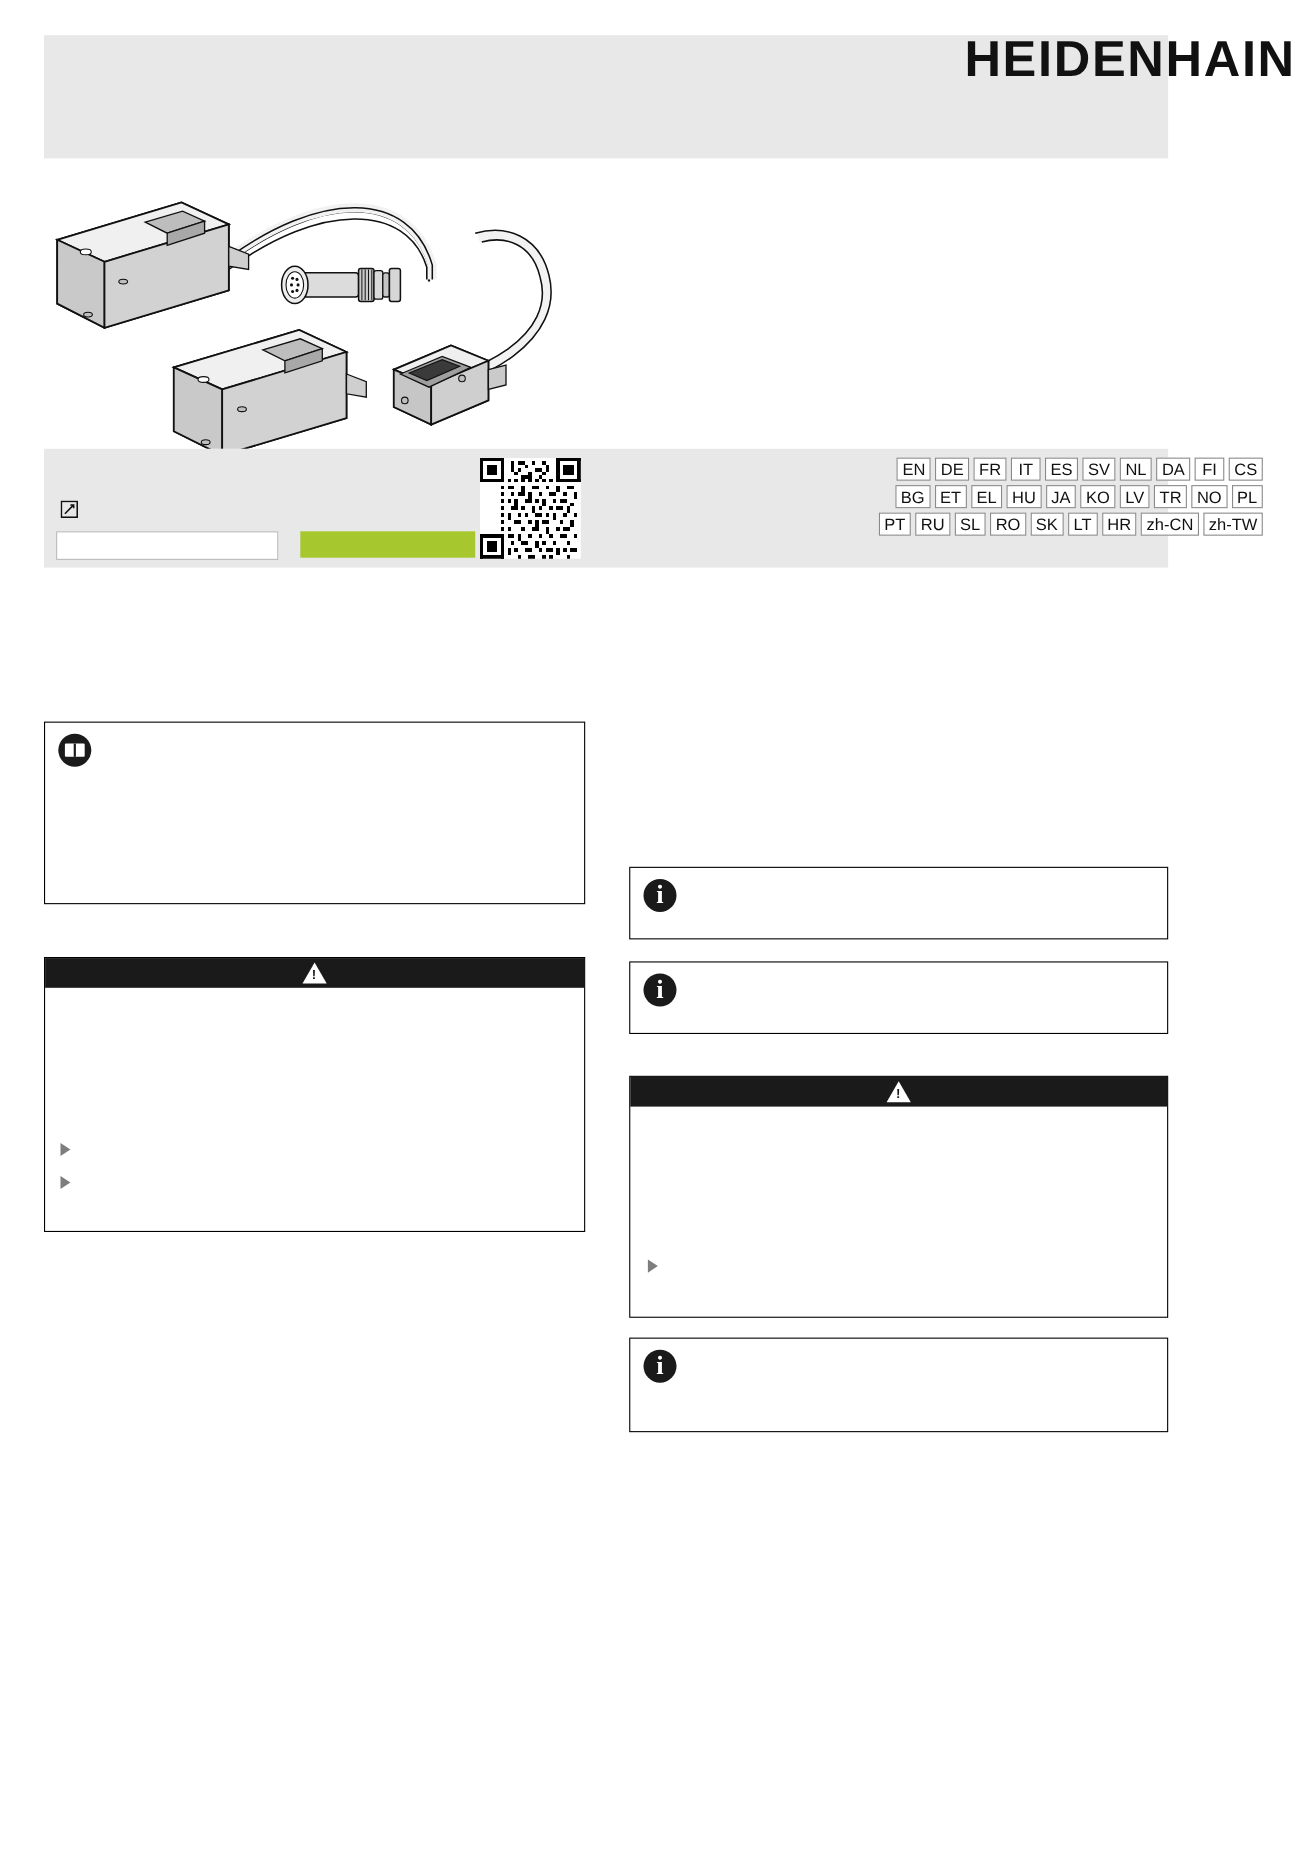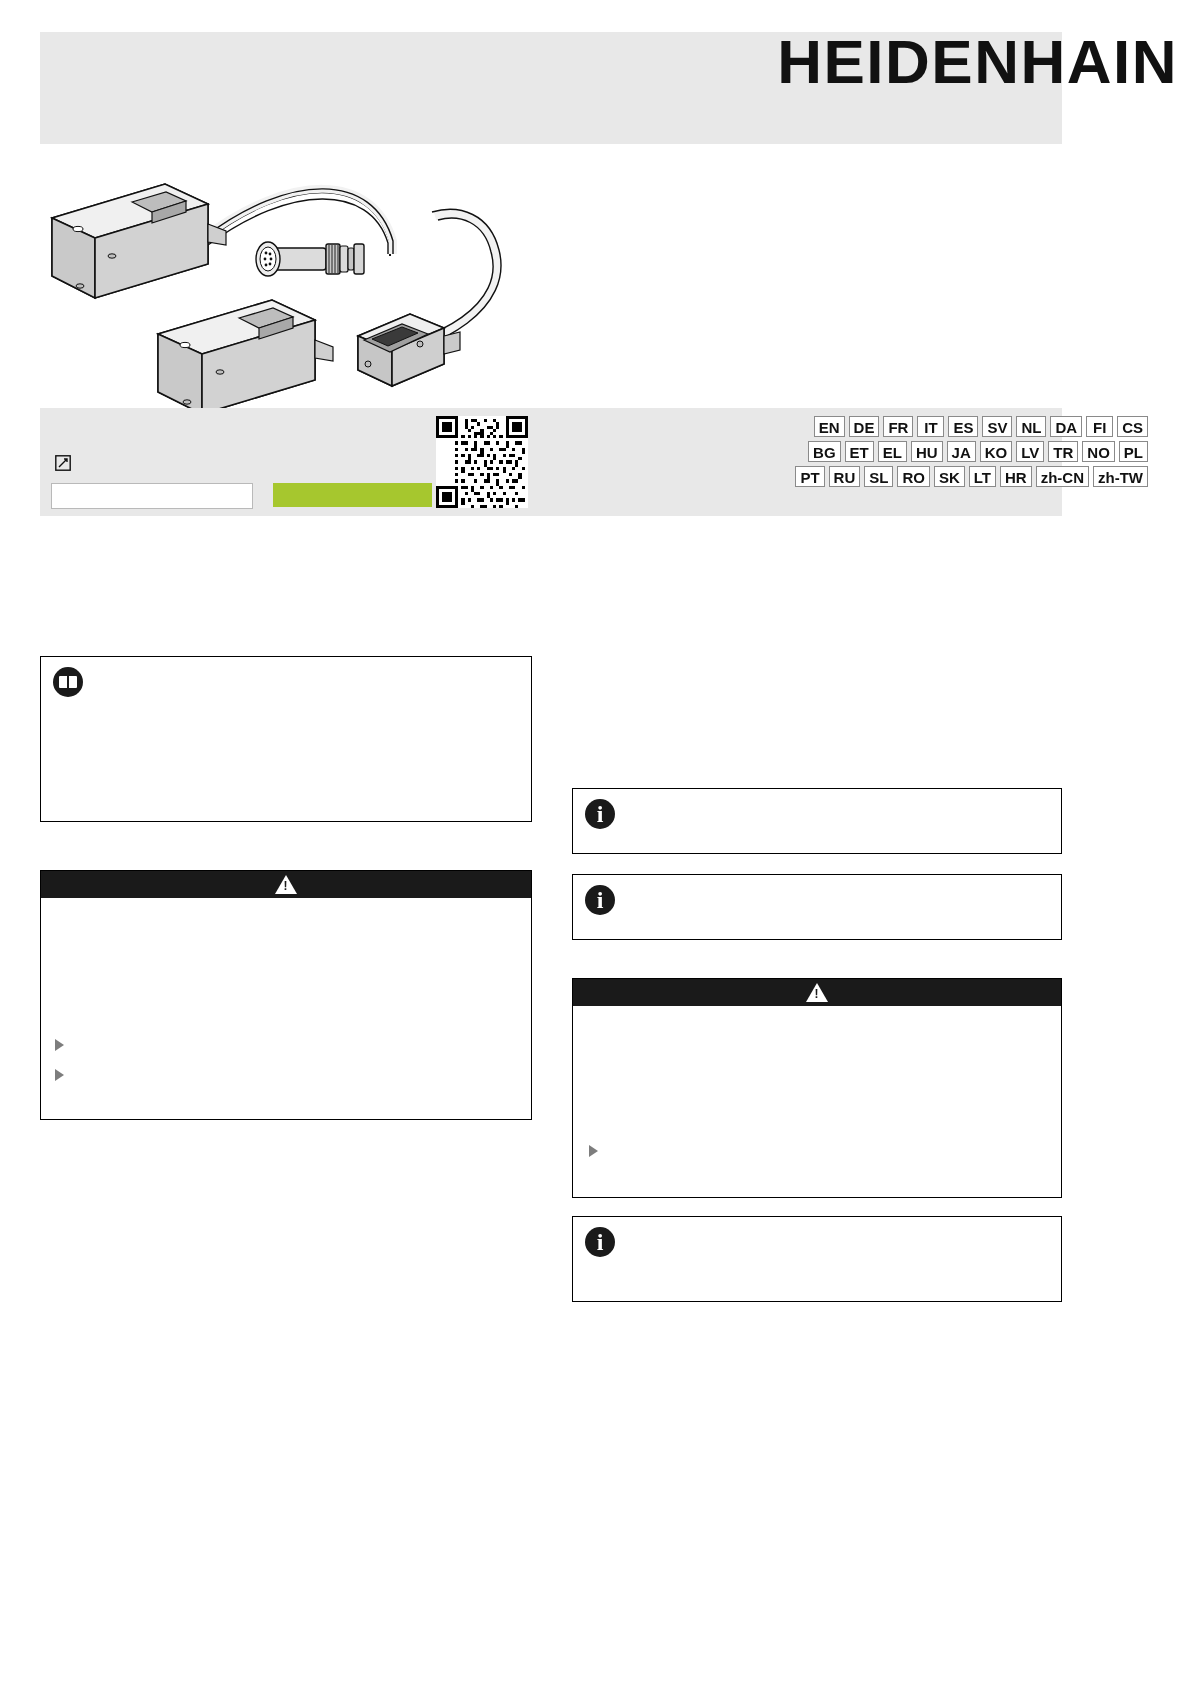"HEIDENHAIN" .brand { font-size: 62px -> 46px }
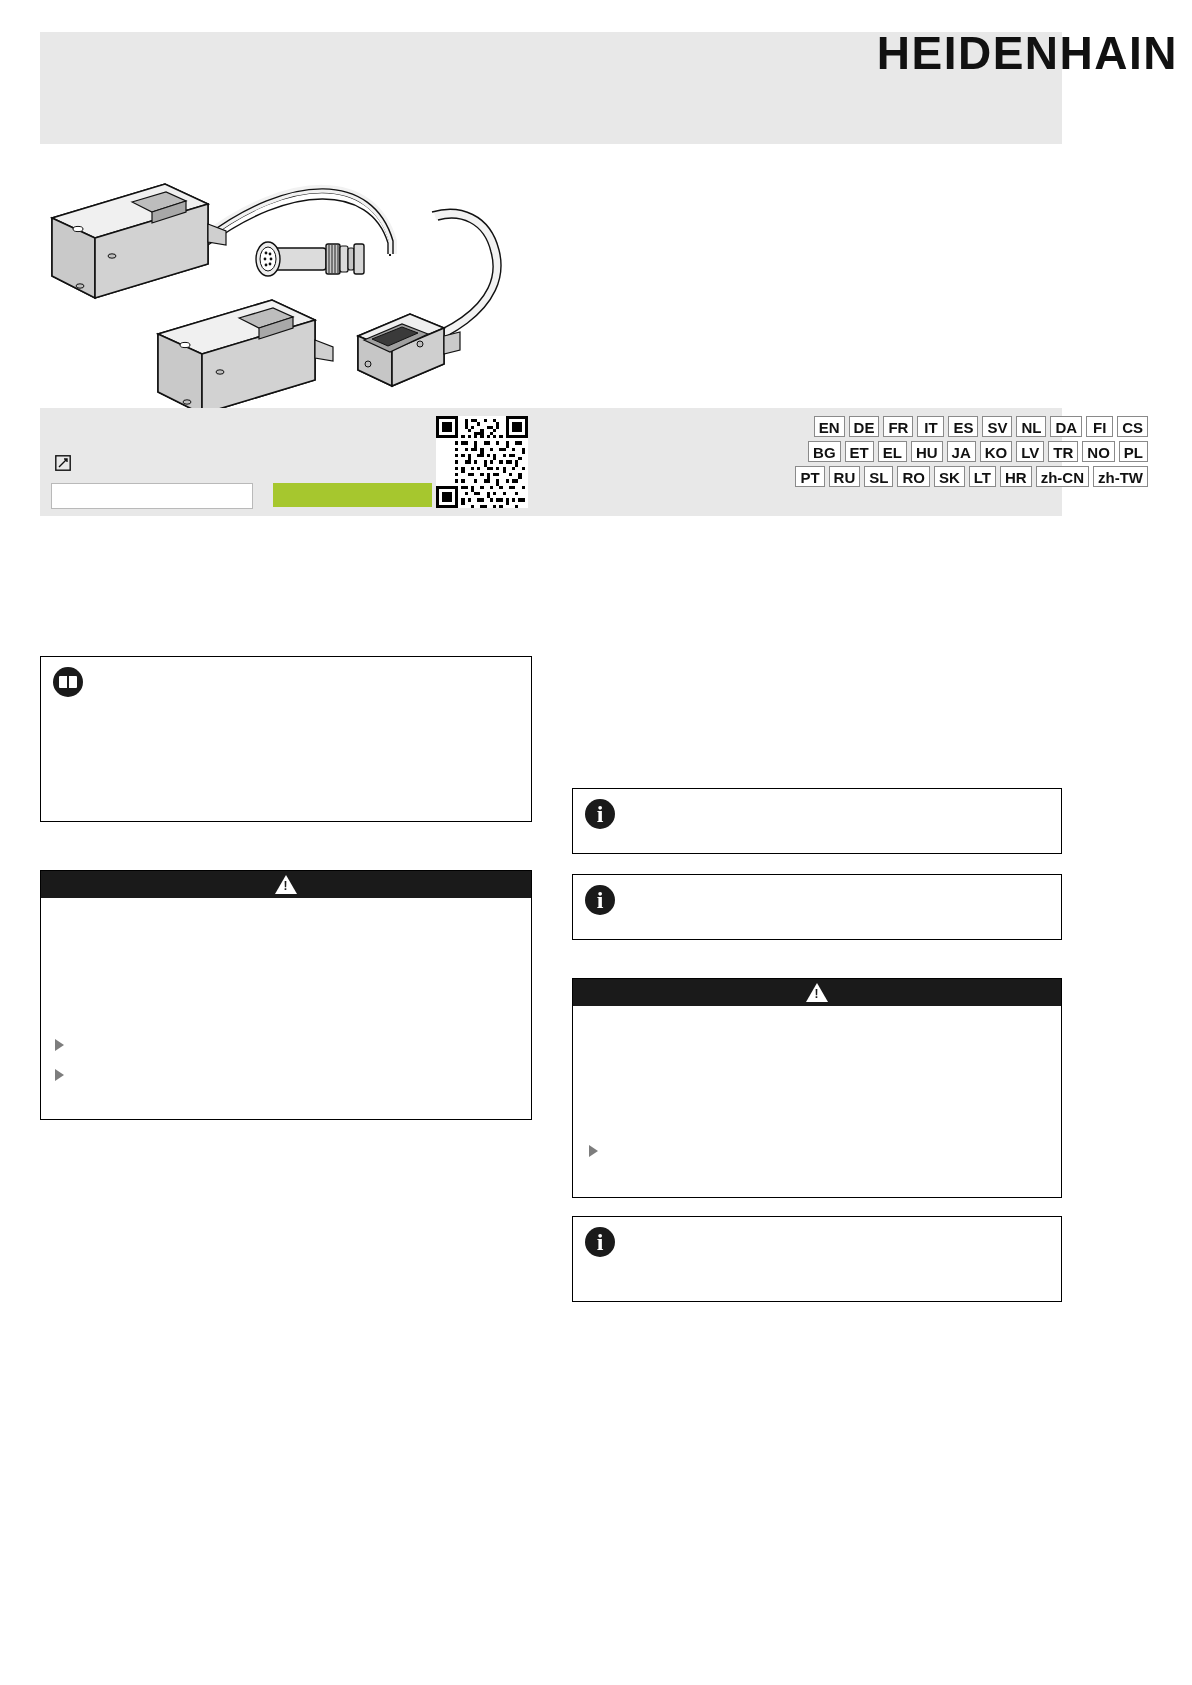"EN" .lang-chip { font-weight: bold -> normal }
